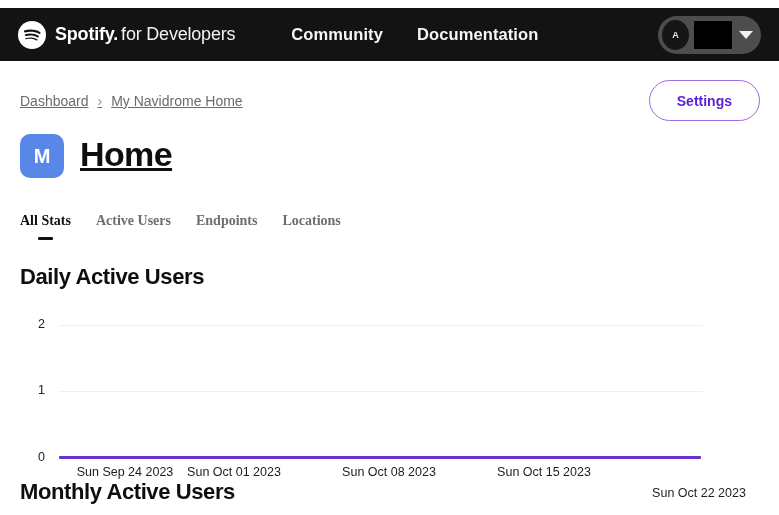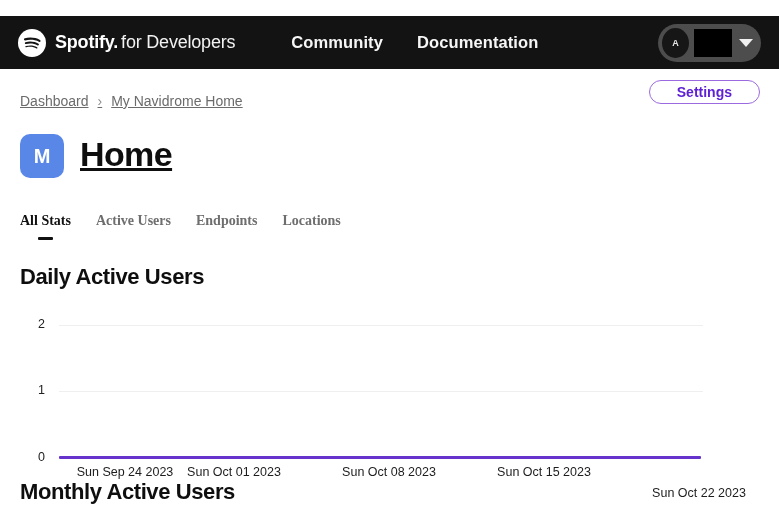"Spotify. for Developers" .navbar { top: 16px -> 8px }
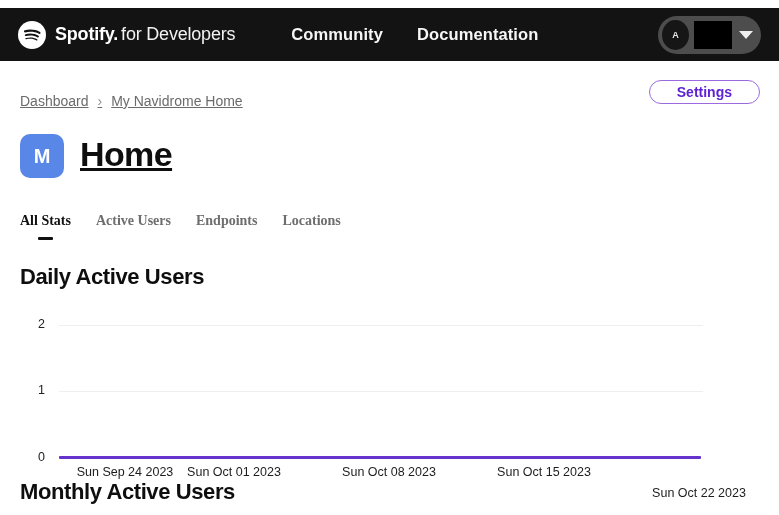"Settings" .settings-btn { height: 24px -> 41px }
